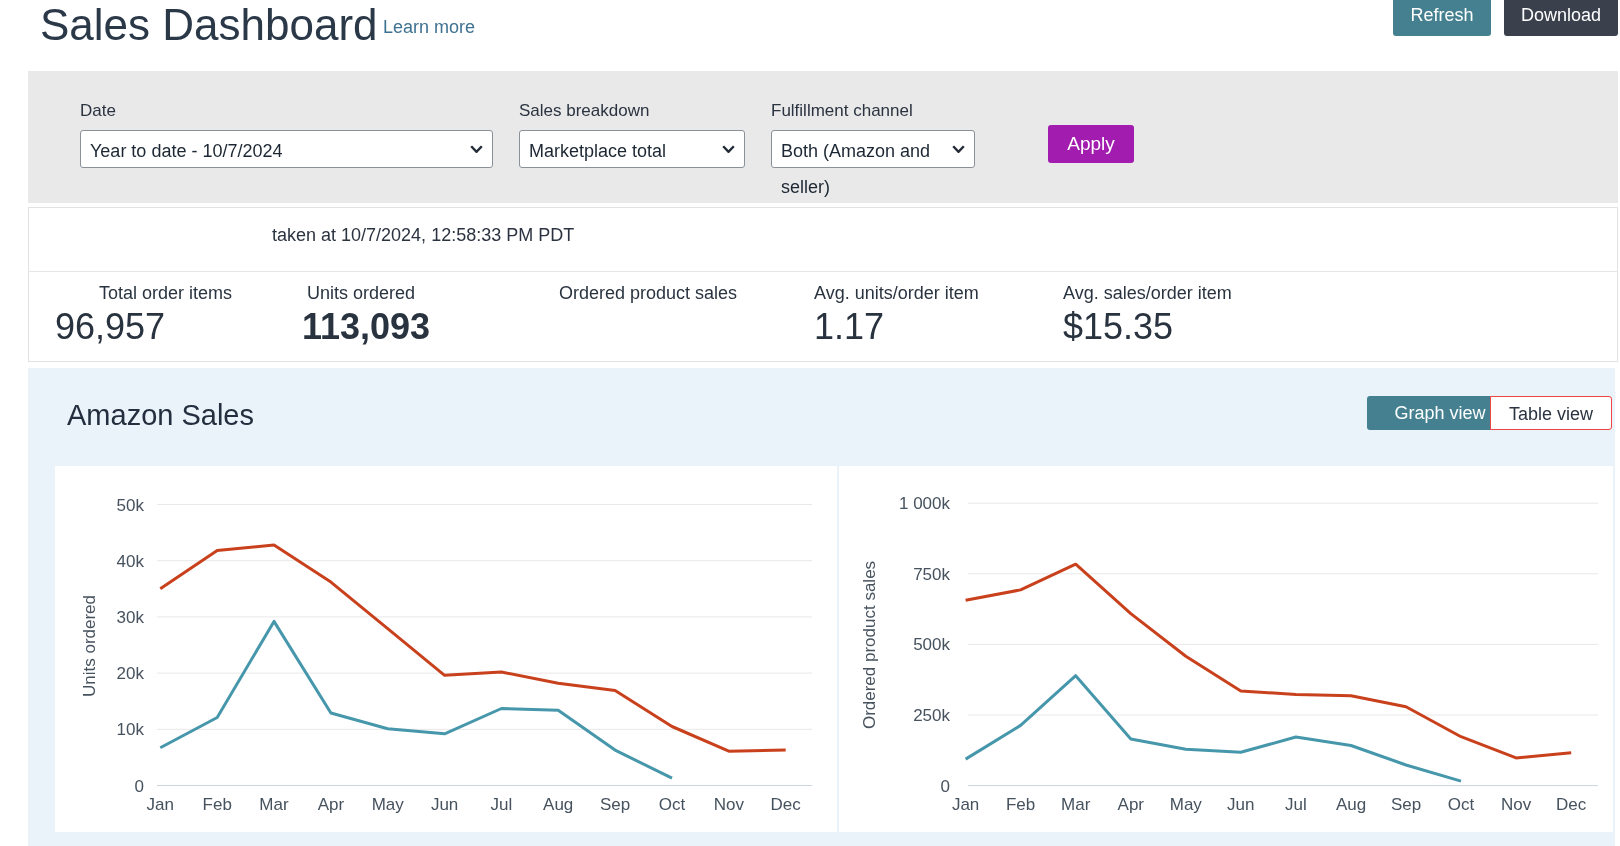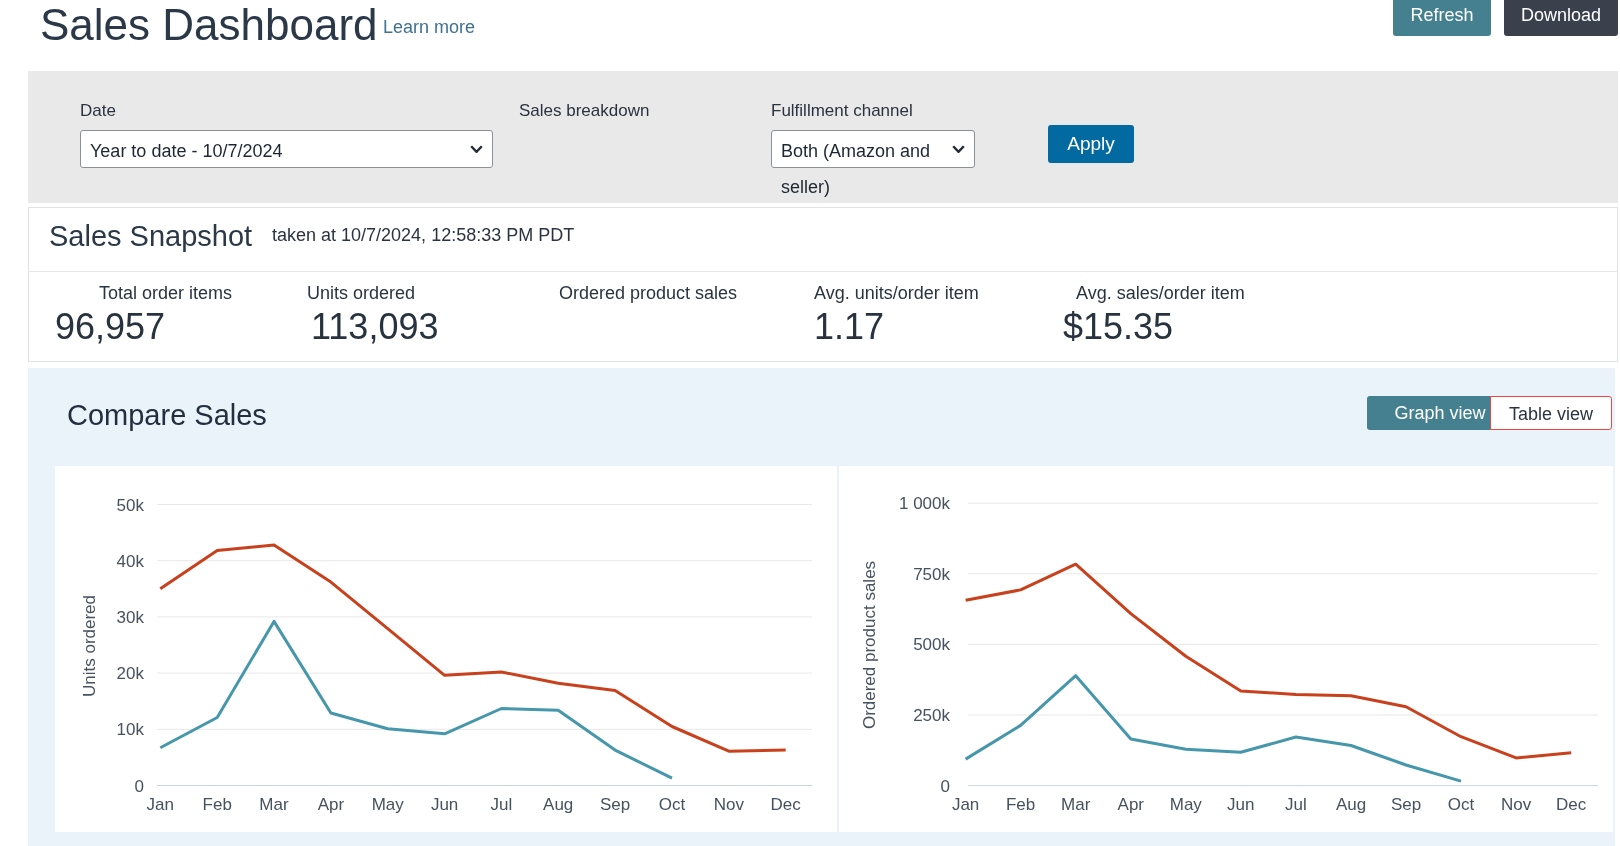"Marketplace total" div.abs { html: none -> <div>Marketplace total <svg> <path></path> </svg> </div> }
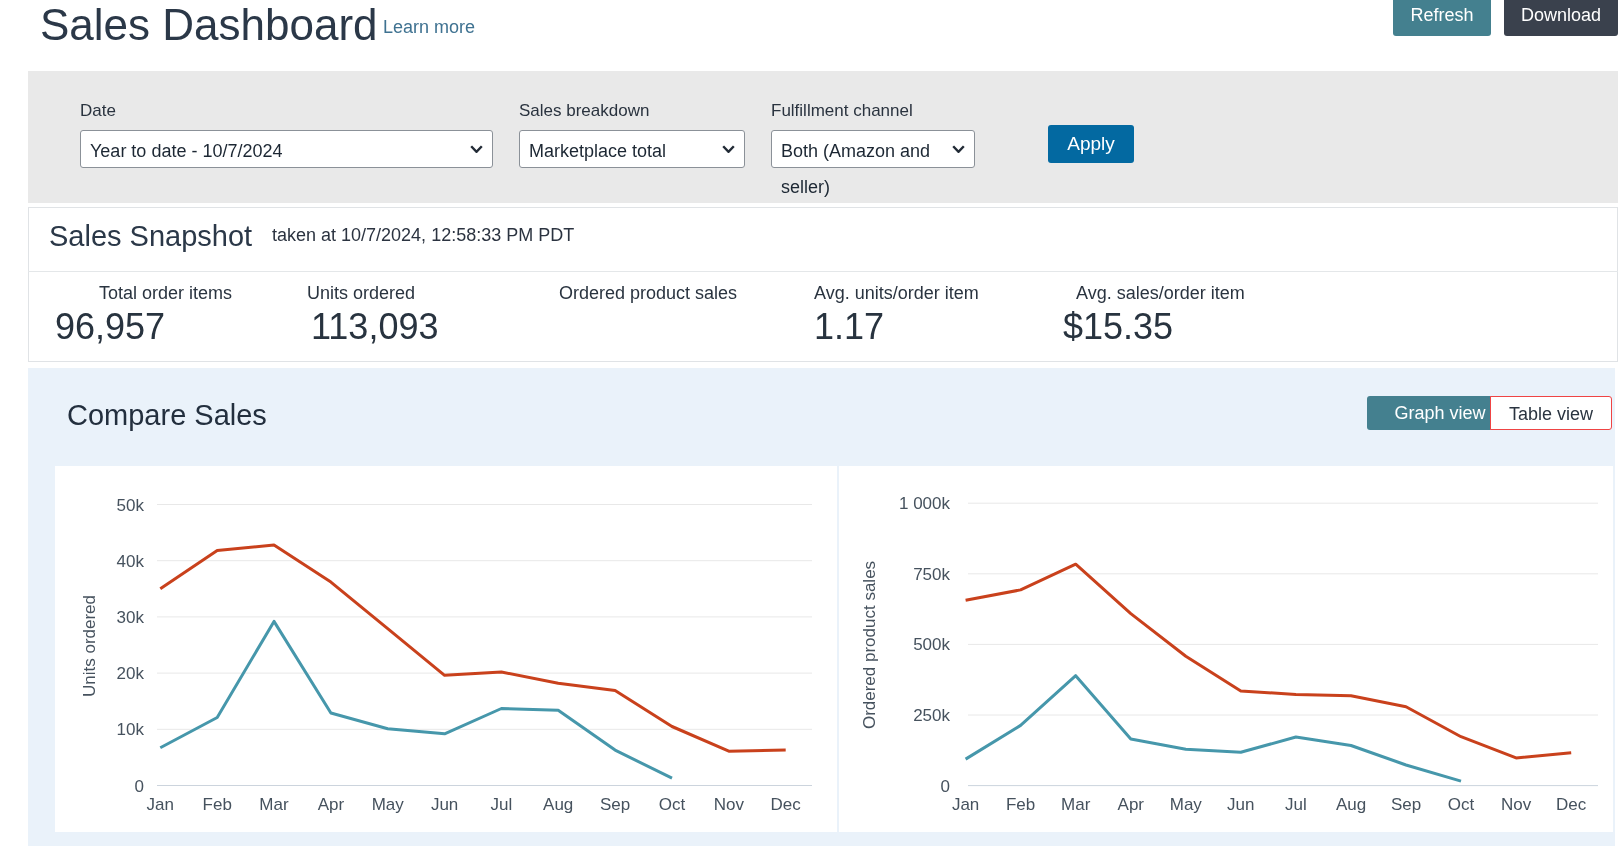"Apply" .btn-apply { background: #0369a1 -> #a21caf }
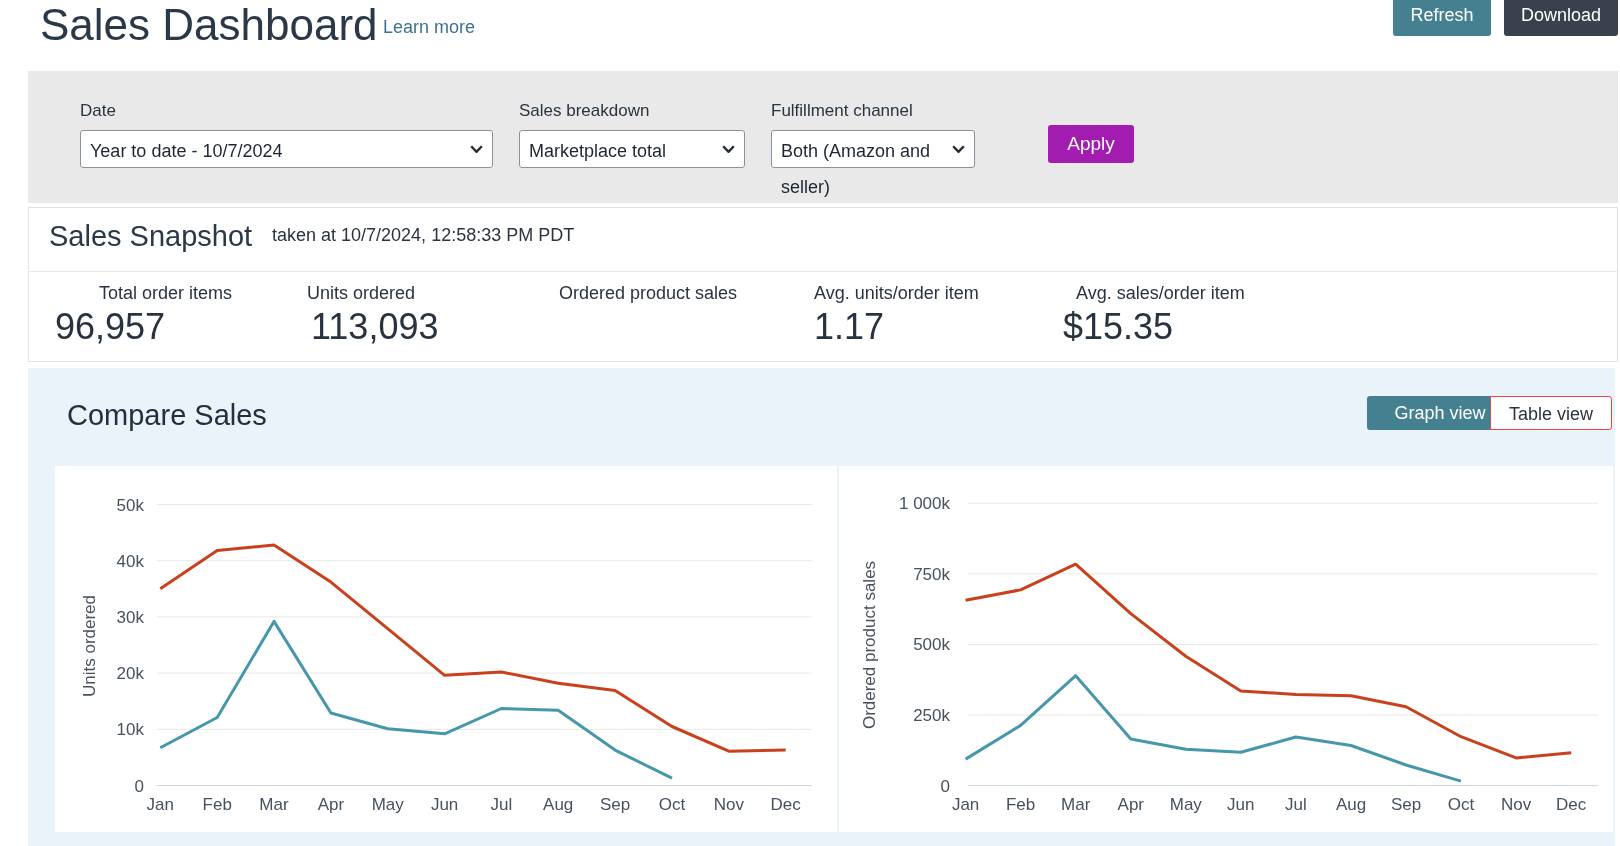"Sales Snapshot" div.abs { html: <div>Sales Snapshot</div> -> none }
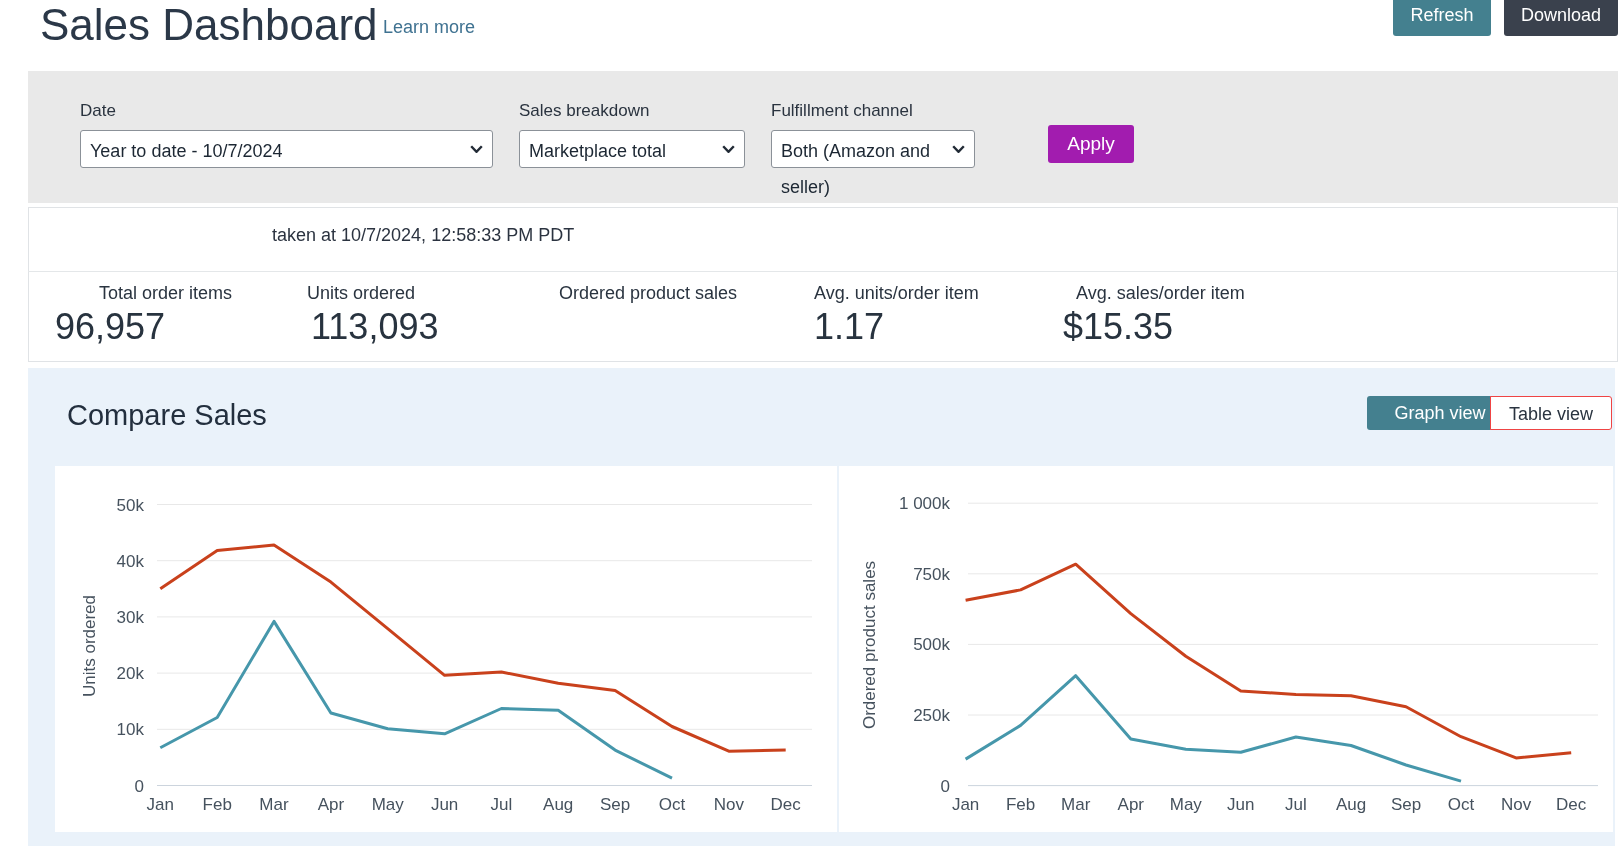"Avg. sales/order item" div.abs { margin-left: 13px -> none }
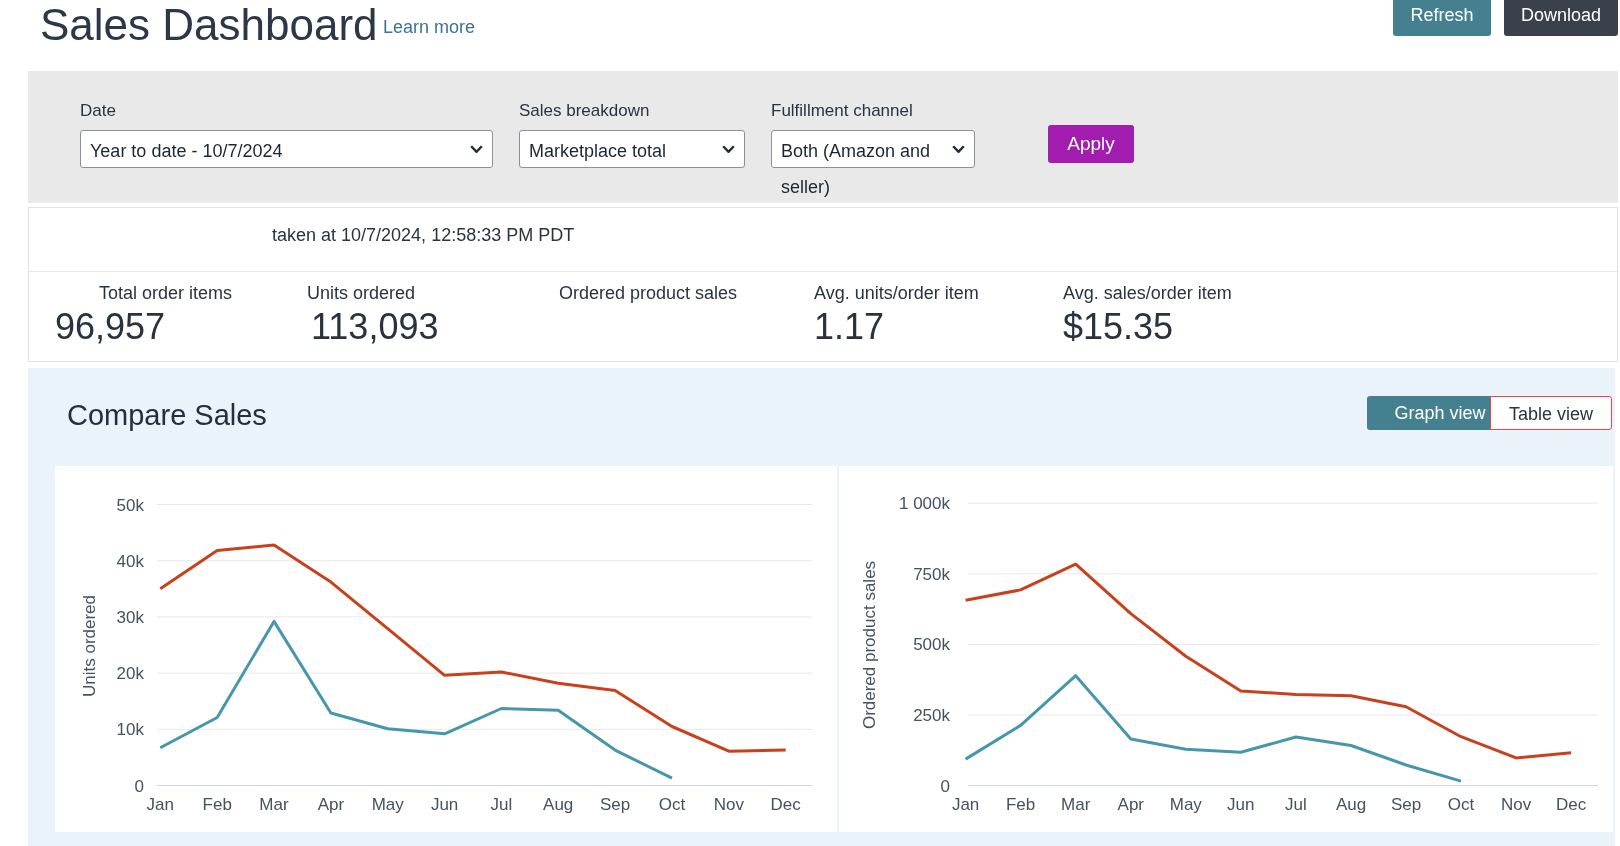"113,093" div.abs { font-weight: none -> bold; left: 311px -> 302px }
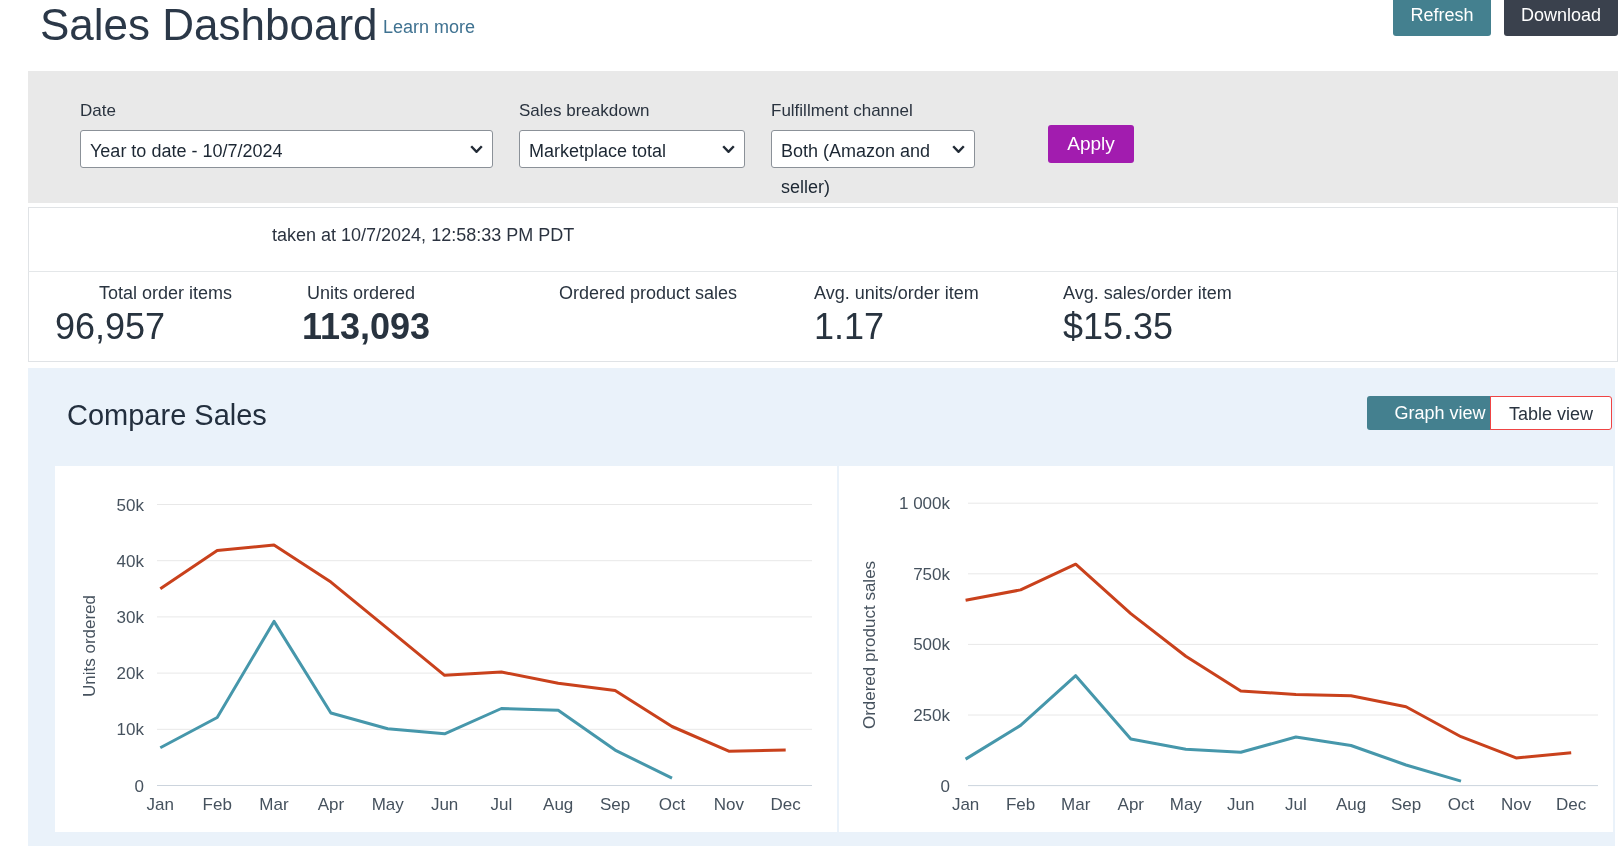"Compare Sales" div.abs { text: Compare -> Amazon }
